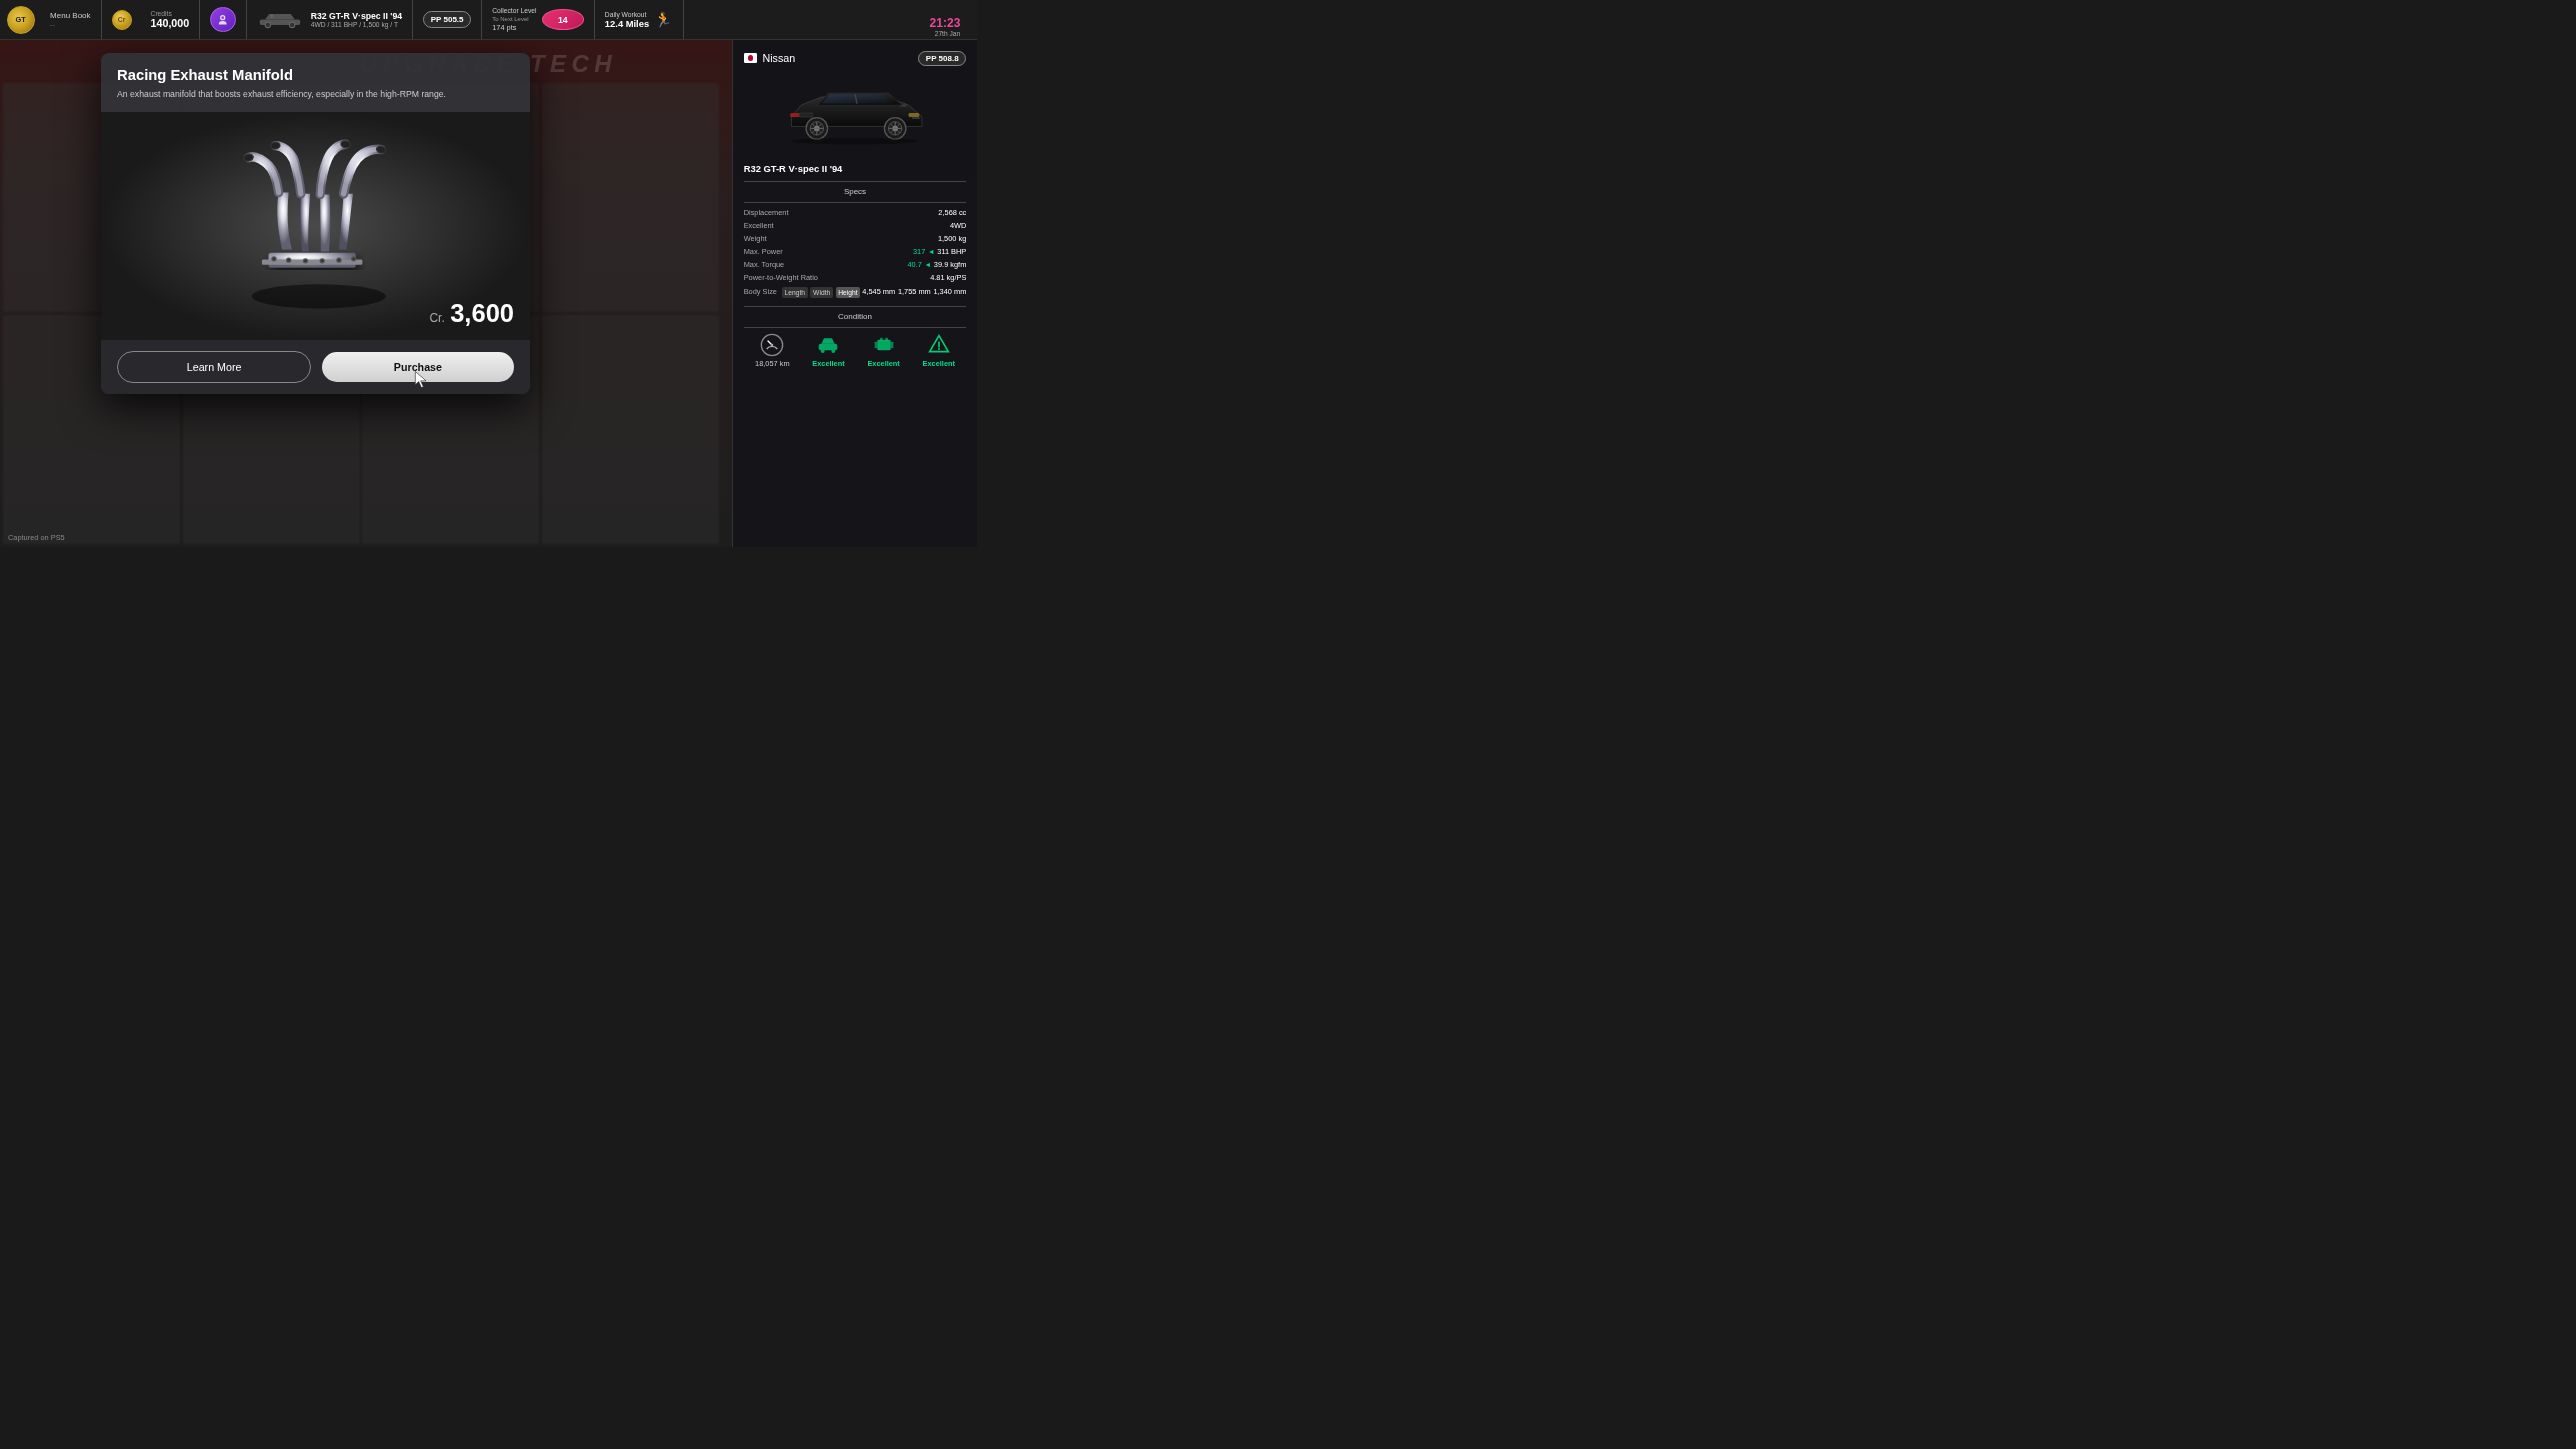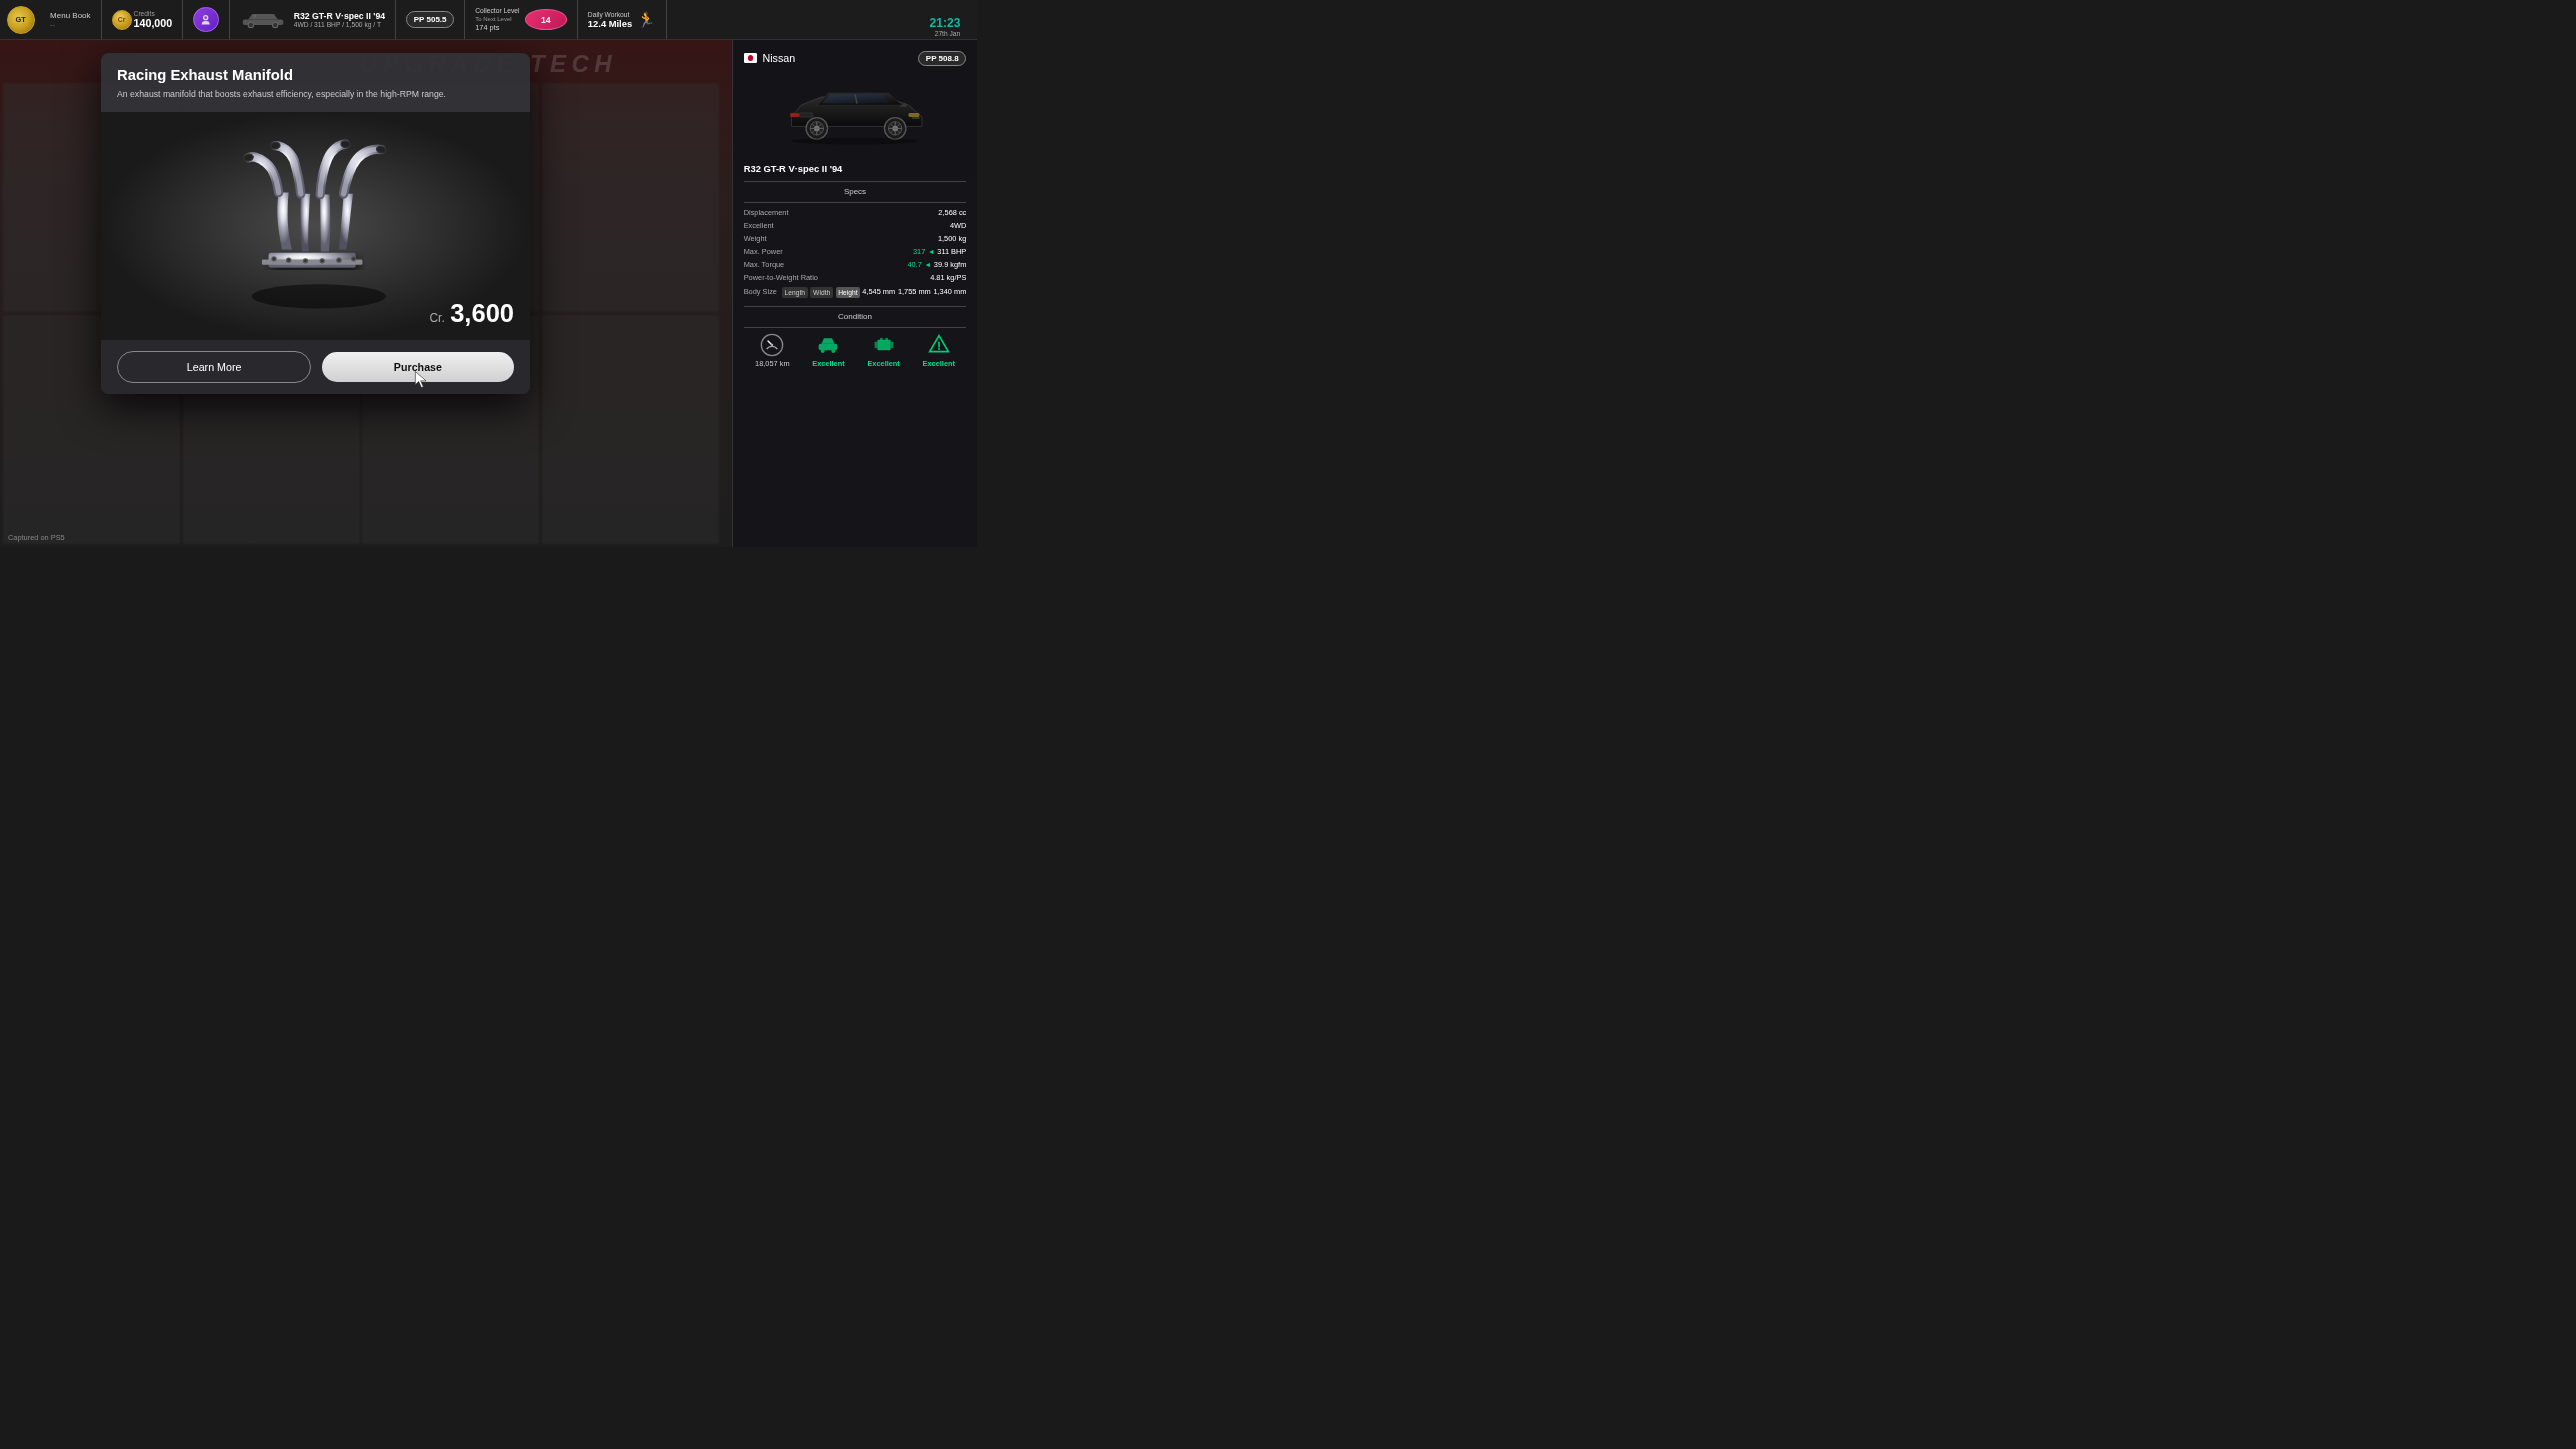"140,000" .credits-section { gap: 2px -> 19px }
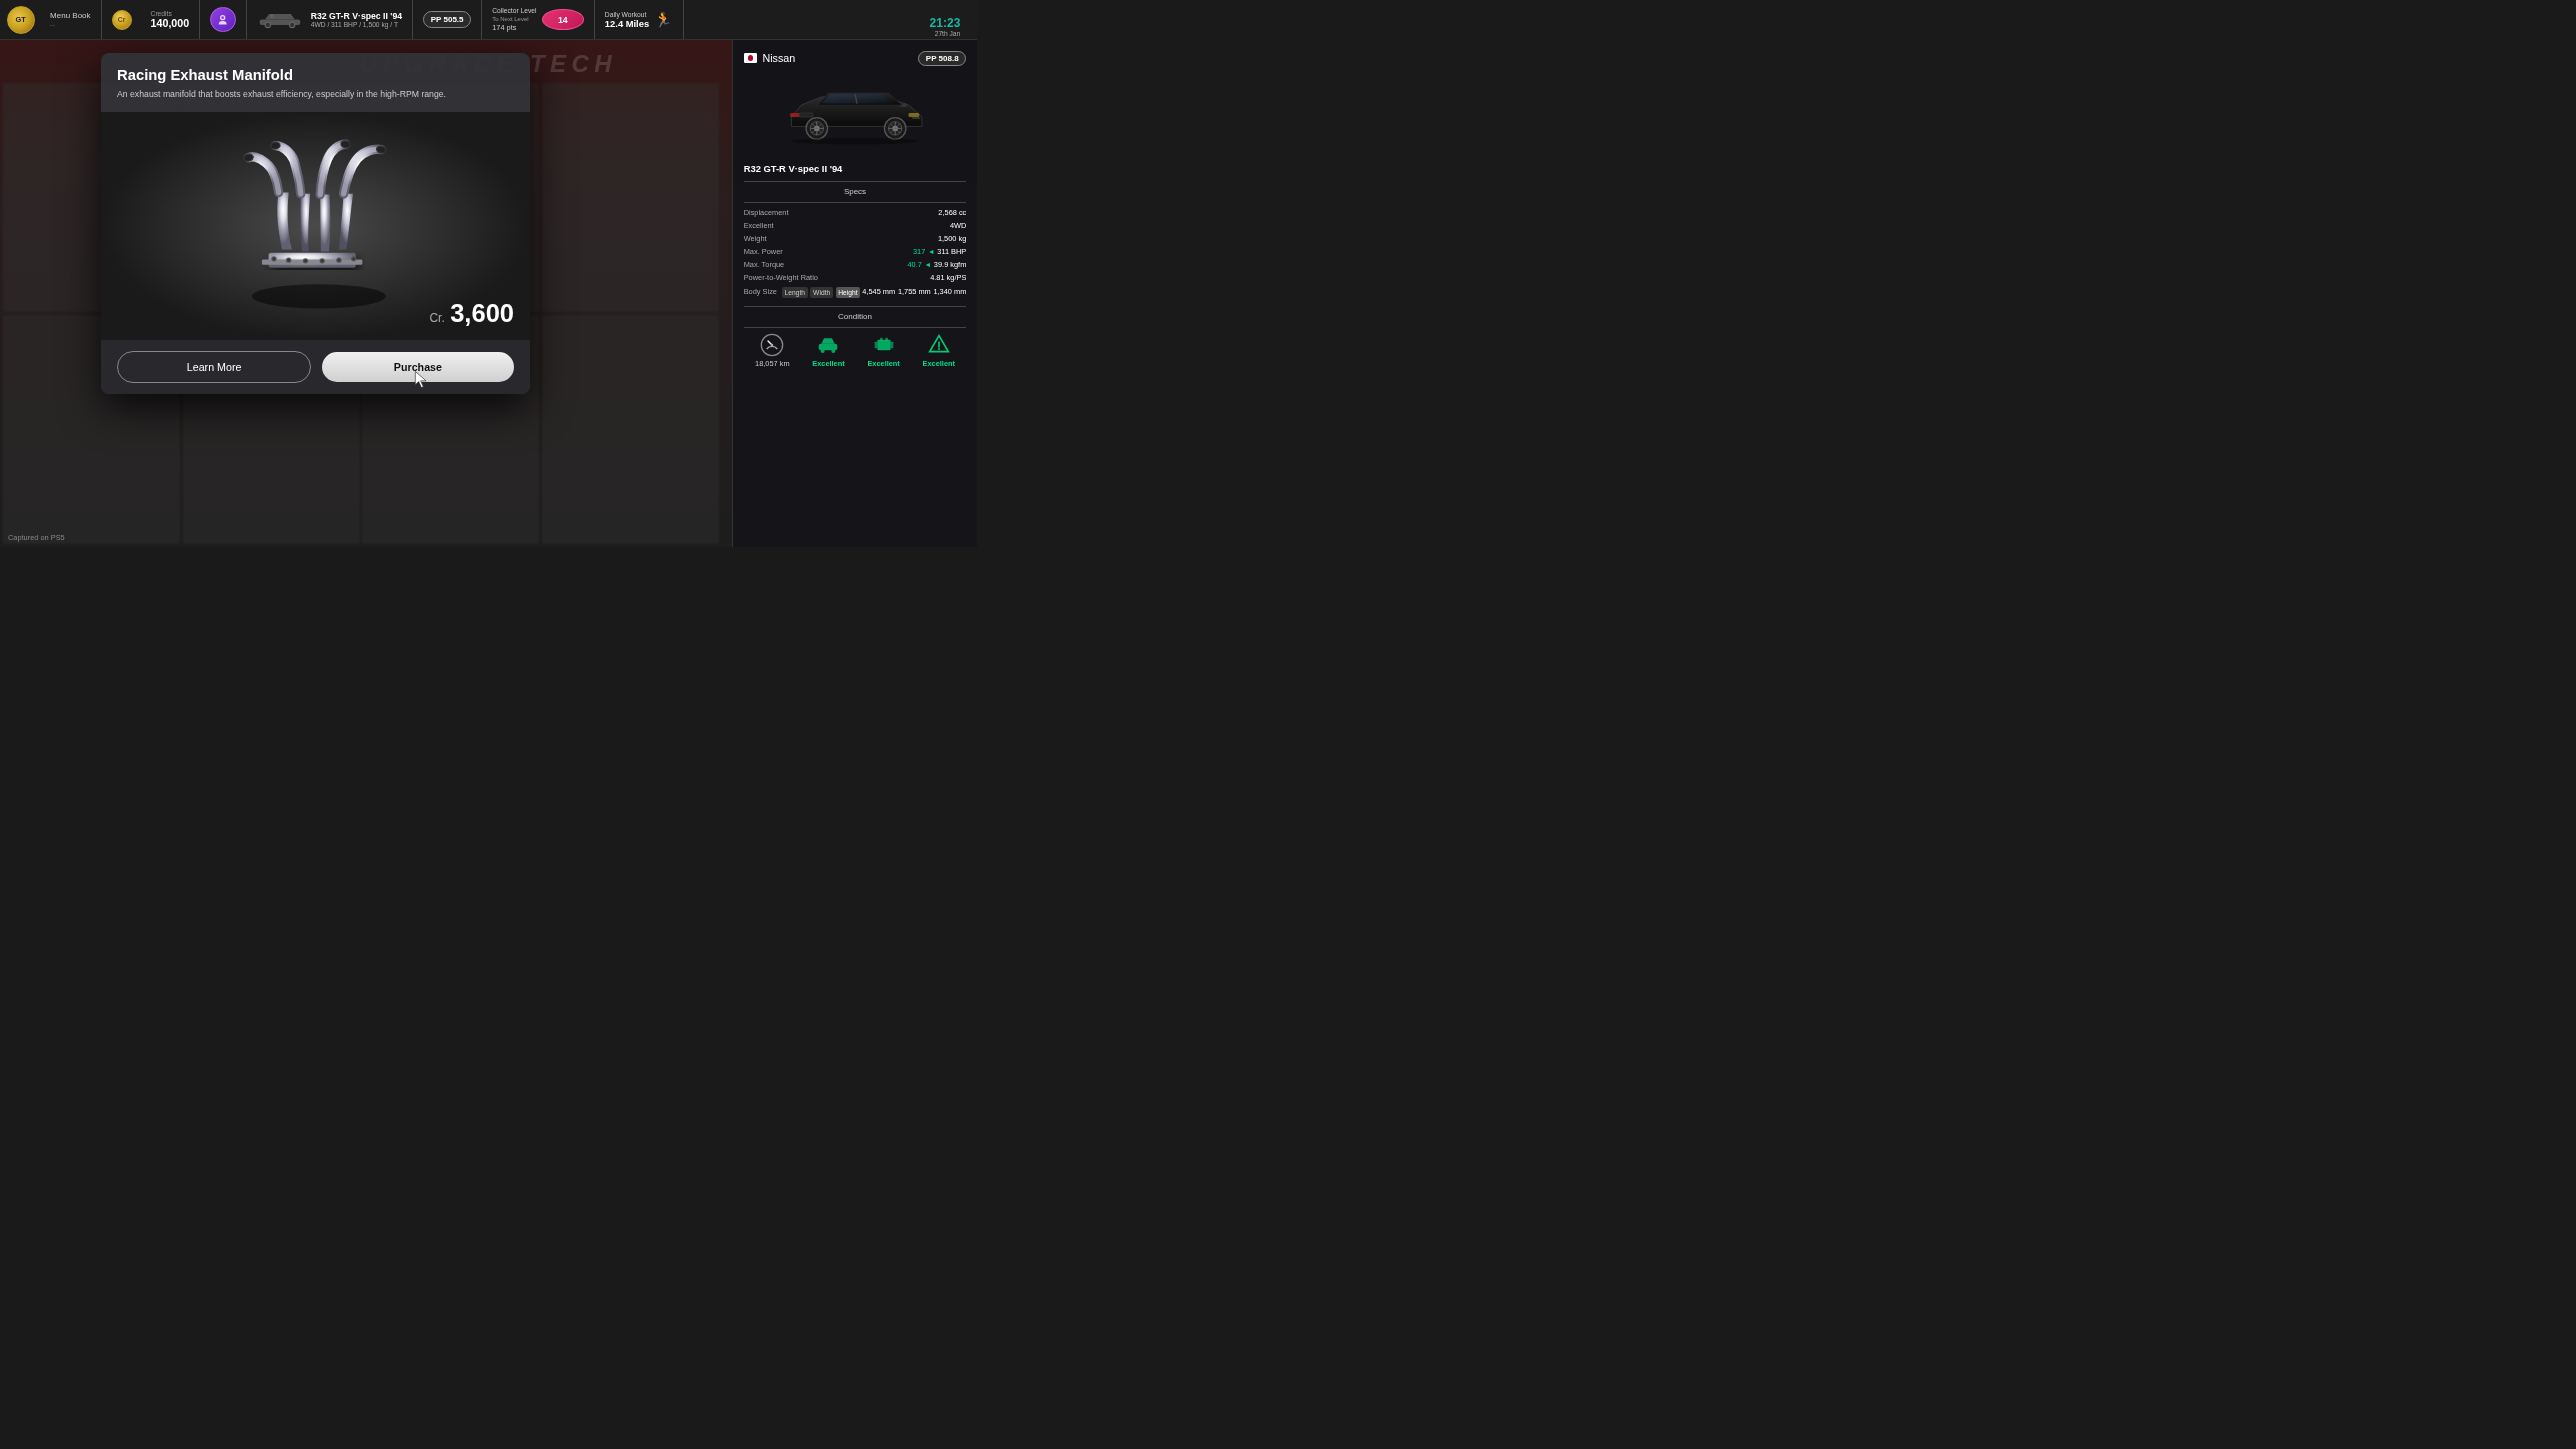"21:23" .time-display { color: #14b8a6 -> #ec4899 }
